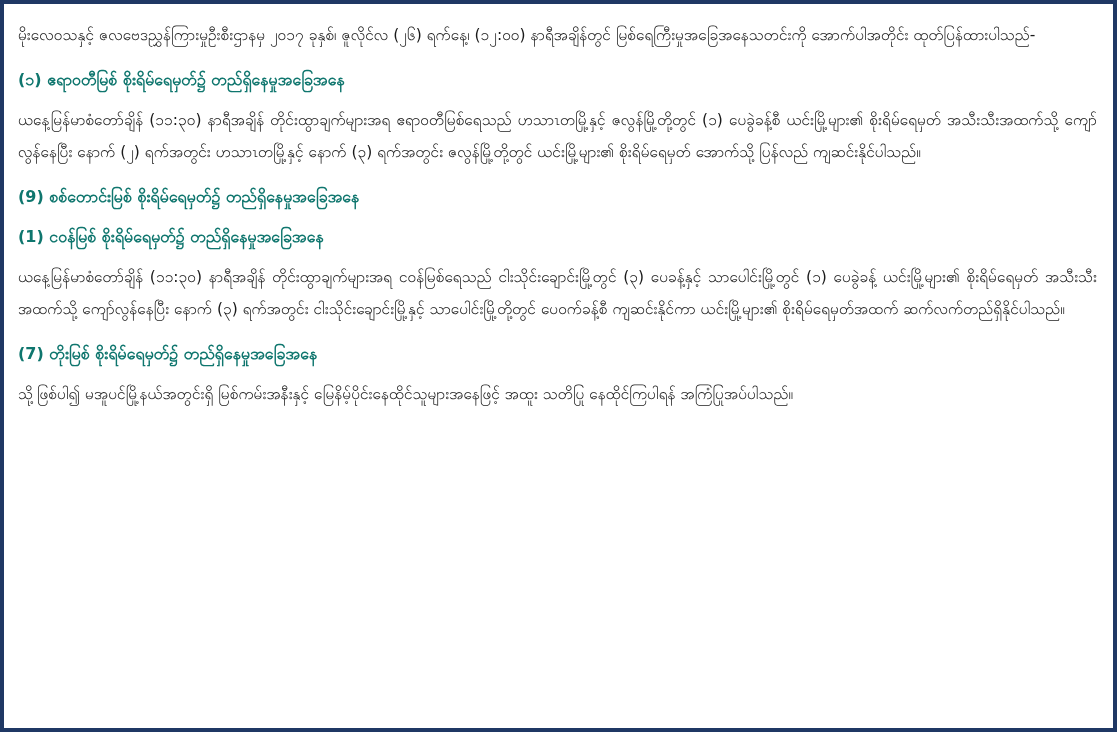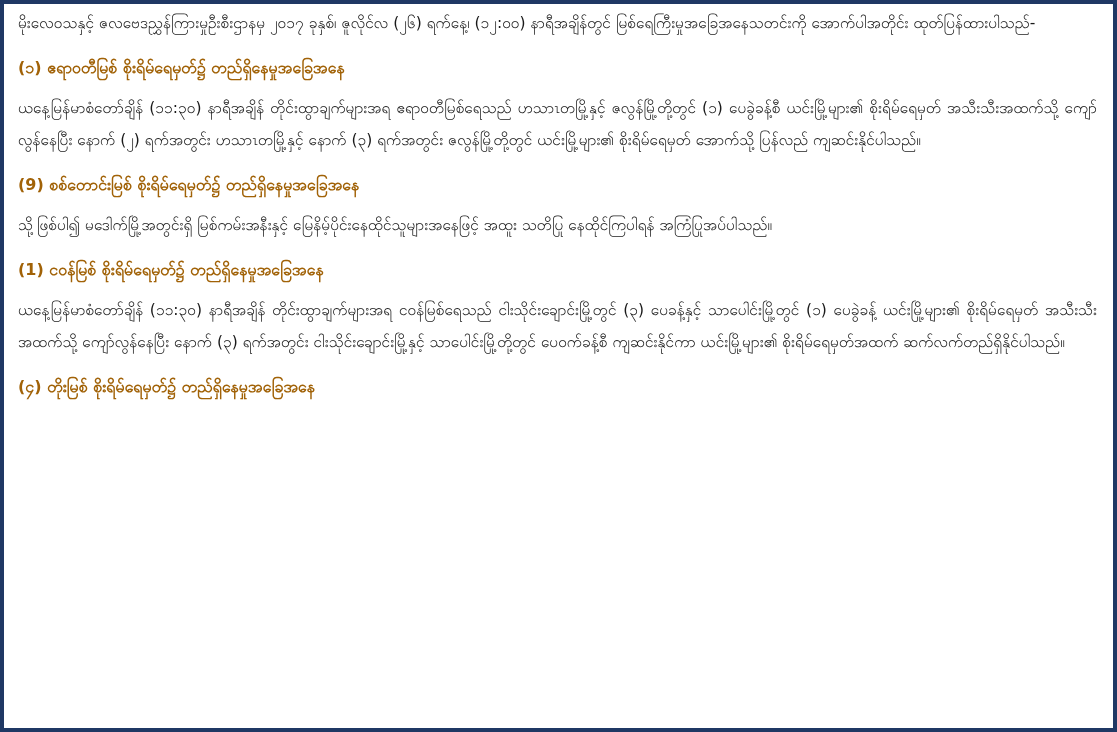"မိုးလေဝသနှင့်" .content { padding: 4px 16px 10px 14px -> 16px 16px 10px 14px }
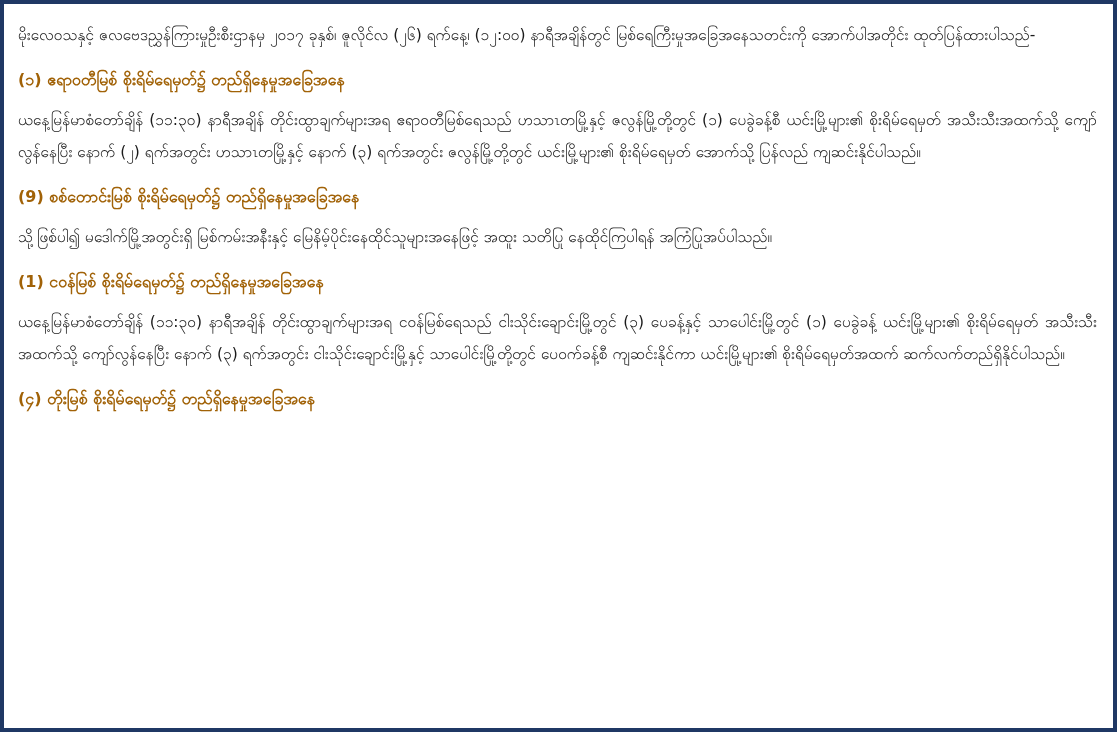"(၁) ဧရာဝတီမြစ် စိုးရိမ်ရေမှတ်၌" .section-heading { color: #a16207 -> #0f766e }
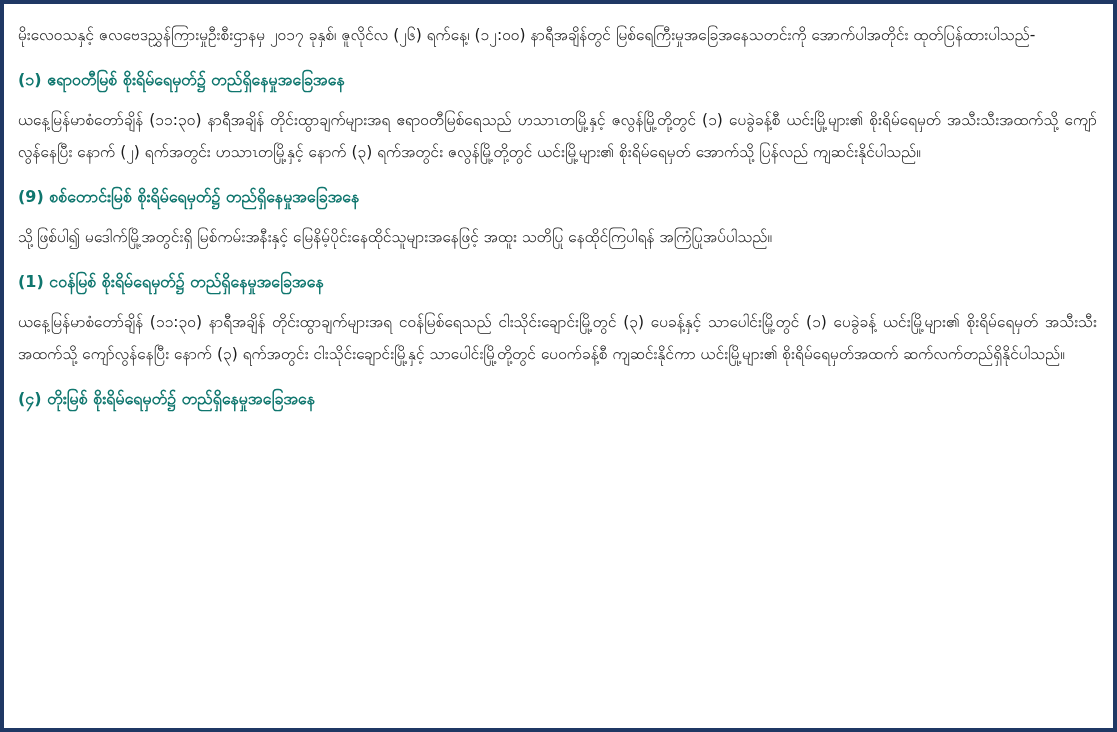"သို့ဖြစ်ပါ၍ မဒေါက်မြို့အတွင်းရှိ" p.body-para { html: <p>သို့ဖြစ်ပါ၍ မဒေါက်မြို့အတွင်းရှိ မြစ်ကမ်းအနီးနှင့် မြေနိမ့်ပိုင်းနေထိုင်သူများအနေဖြင့် အထူး သတိပြု နေထိုင်ကြပါရန် အကြံပြုအပ်ပါသည်။</p> -> none }
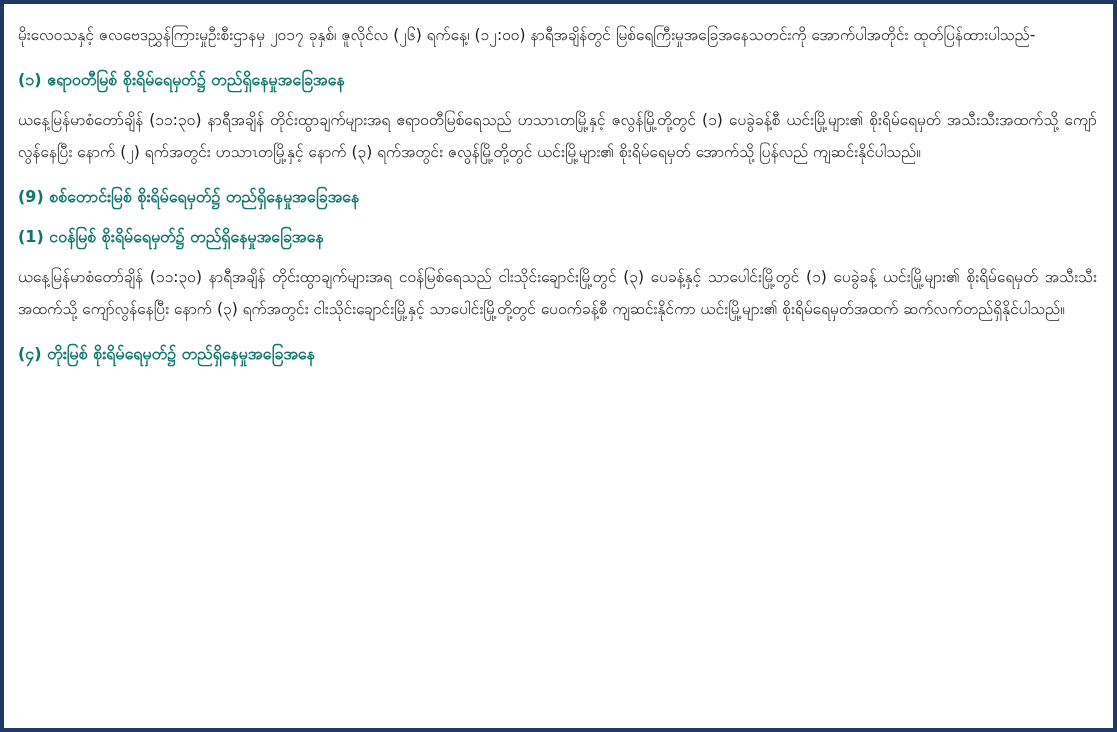"(၄) တိုးမြစ် စိုးရိမ်ရေမှတ်၌" h2.section-heading { text: ၄ -> 7 }
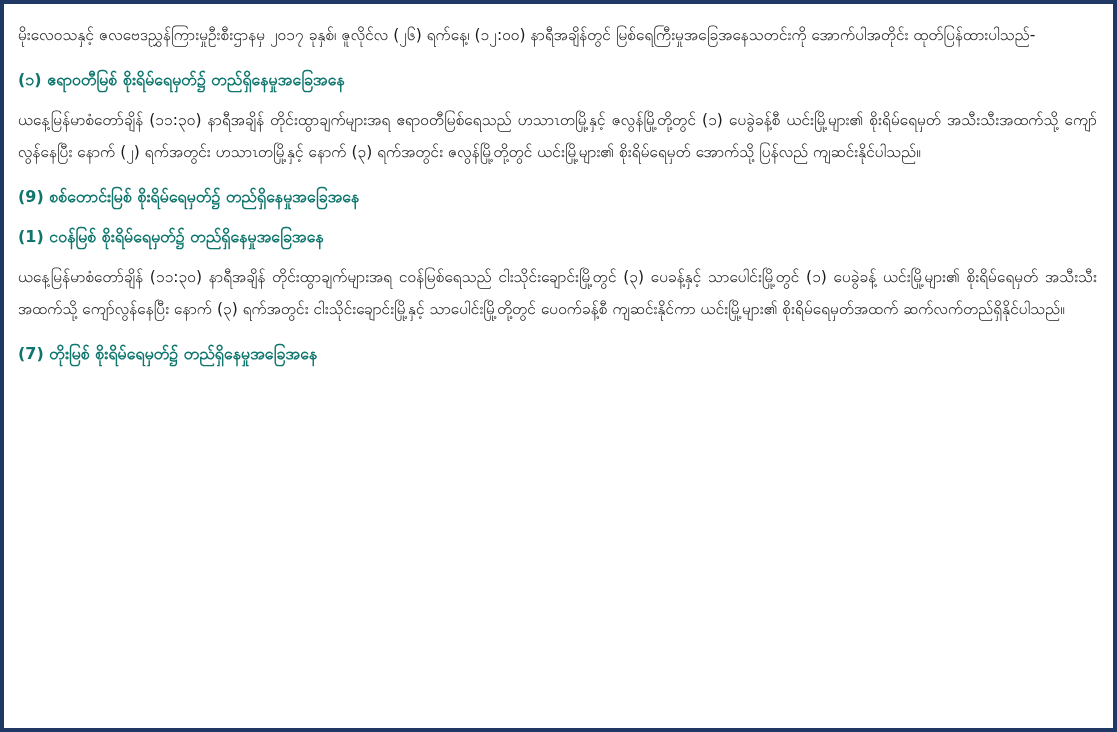"သို့ဖြစ်ပါ၍ မအူပင်မြို့နယ်အတွင်းရှိ" p.body-para { html: none -> <p>သို့ဖြစ်ပါ၍ မအူပင်မြို့နယ်အတွင်းရှိ မြစ်ကမ်းအနီးနှင့် မြေနိမ့်ပိုင်းနေထိုင်သူများအနေဖြင့် အထူး သတိပြု နေထိုင်ကြပါရန် အကြံပြုအပ်ပါသည်။</p> }
